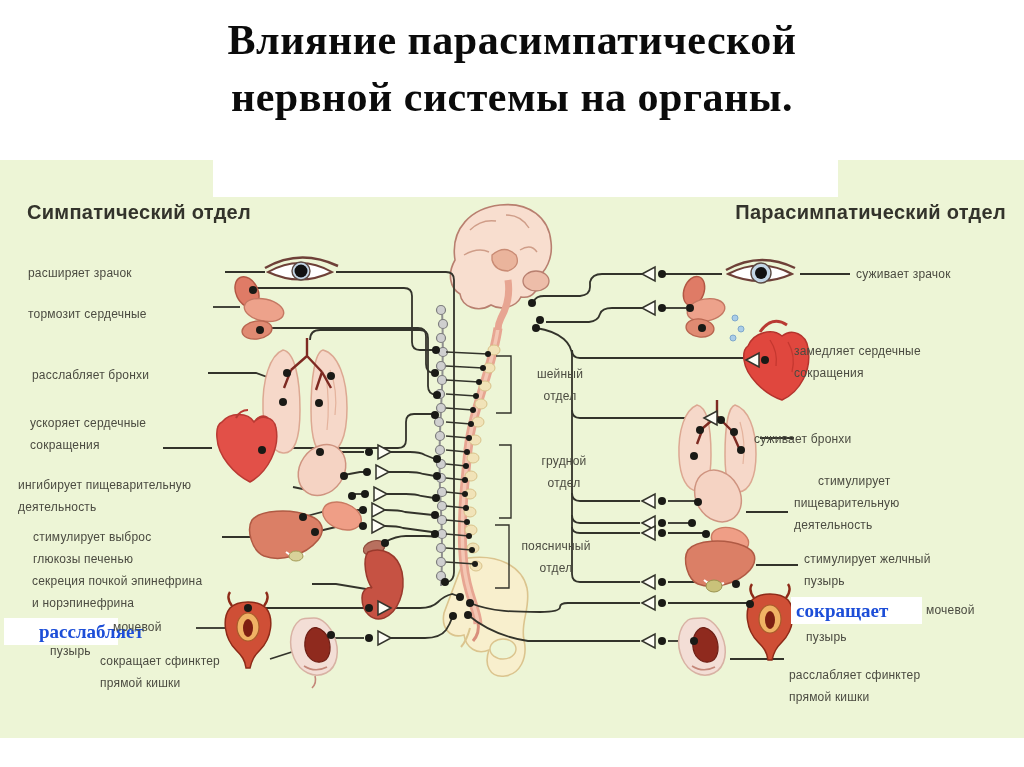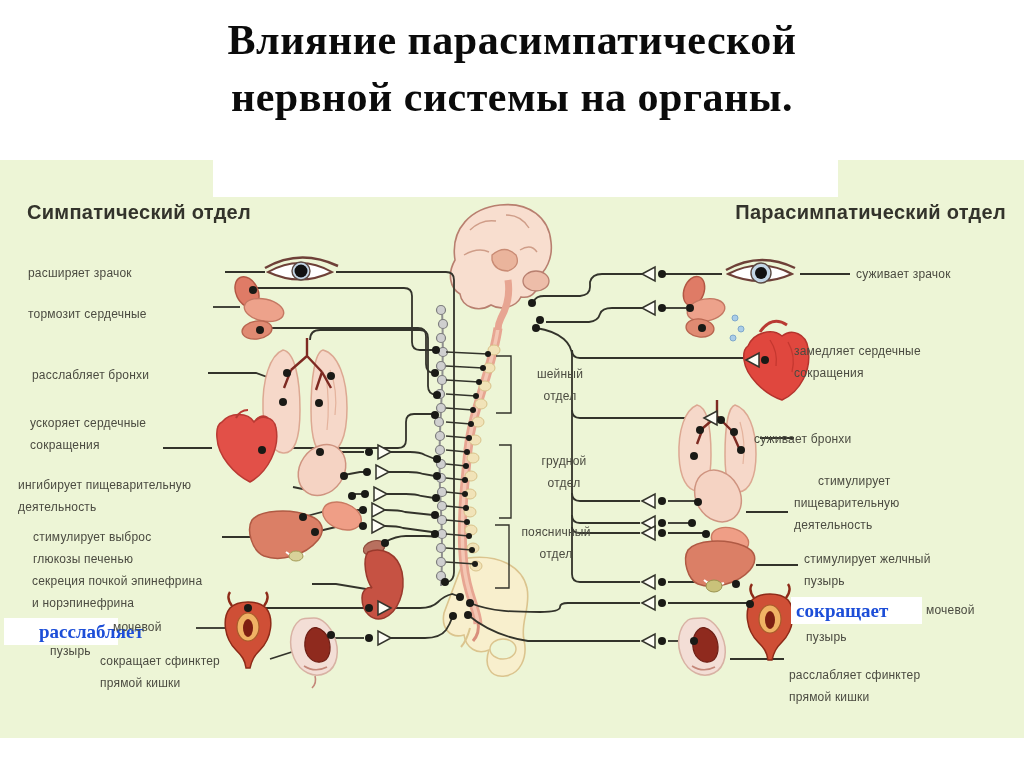"поясничный" div.lbl { top: 361px -> 375px }
